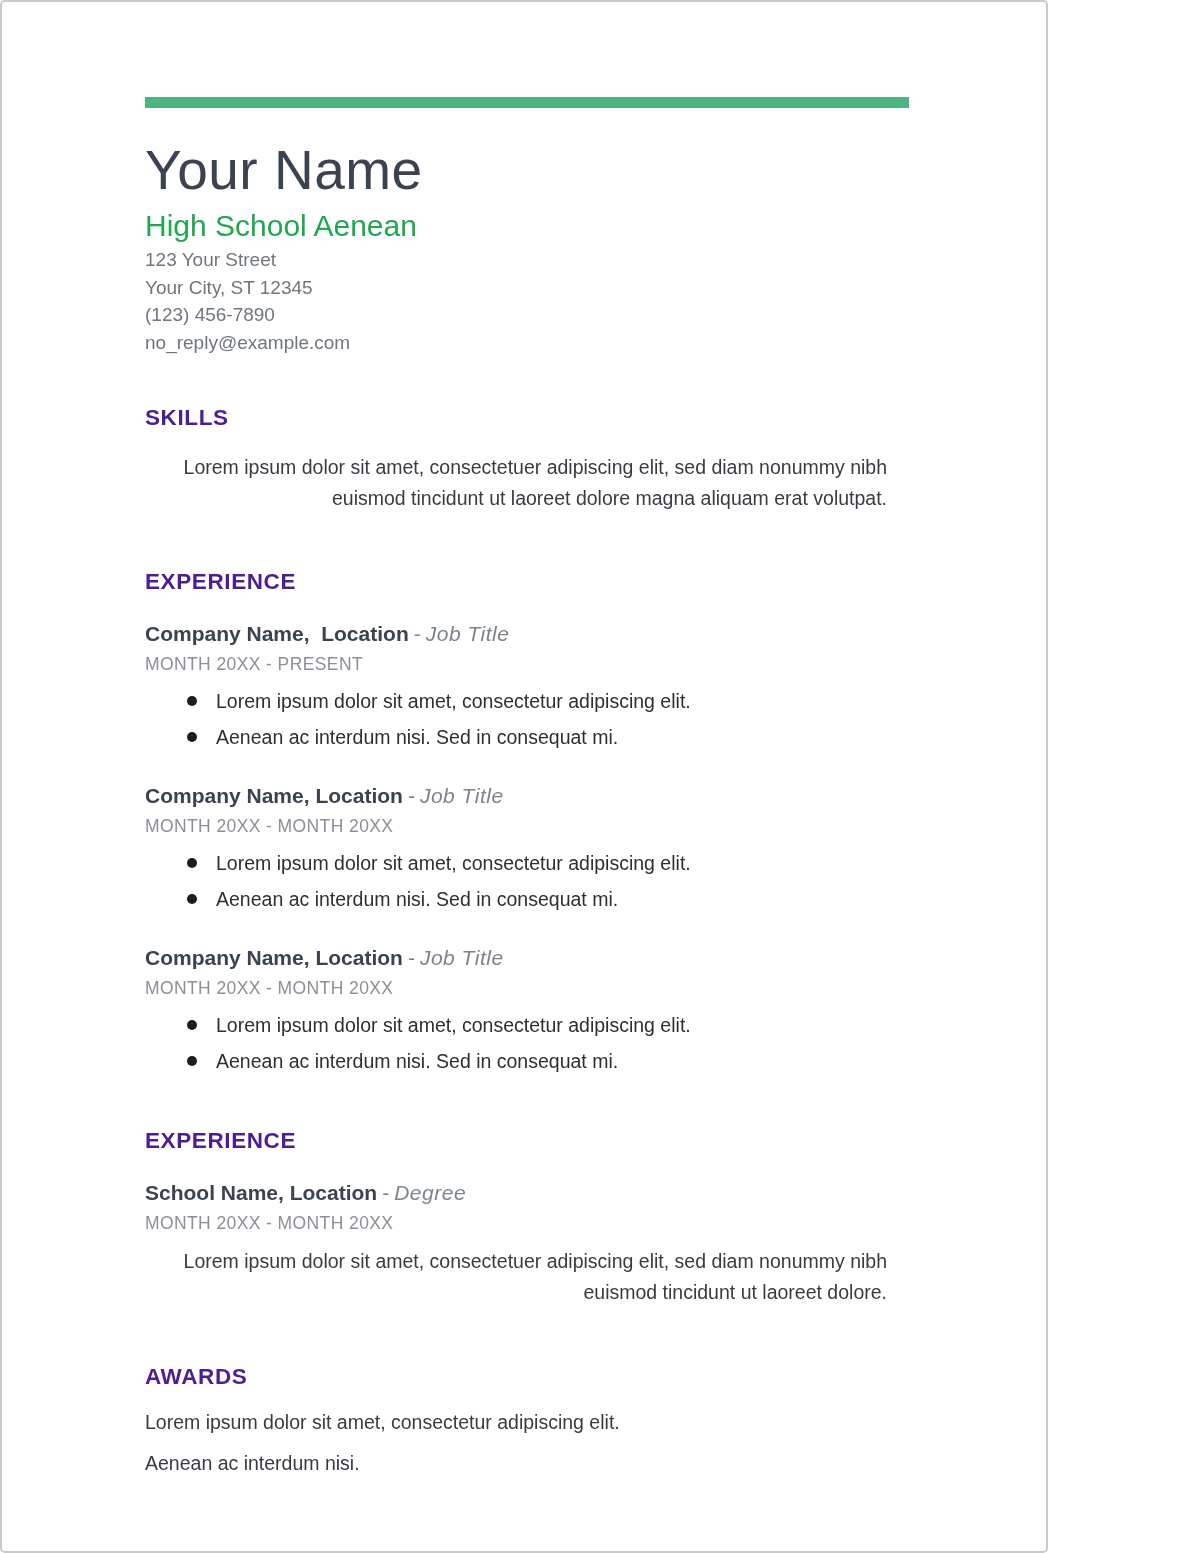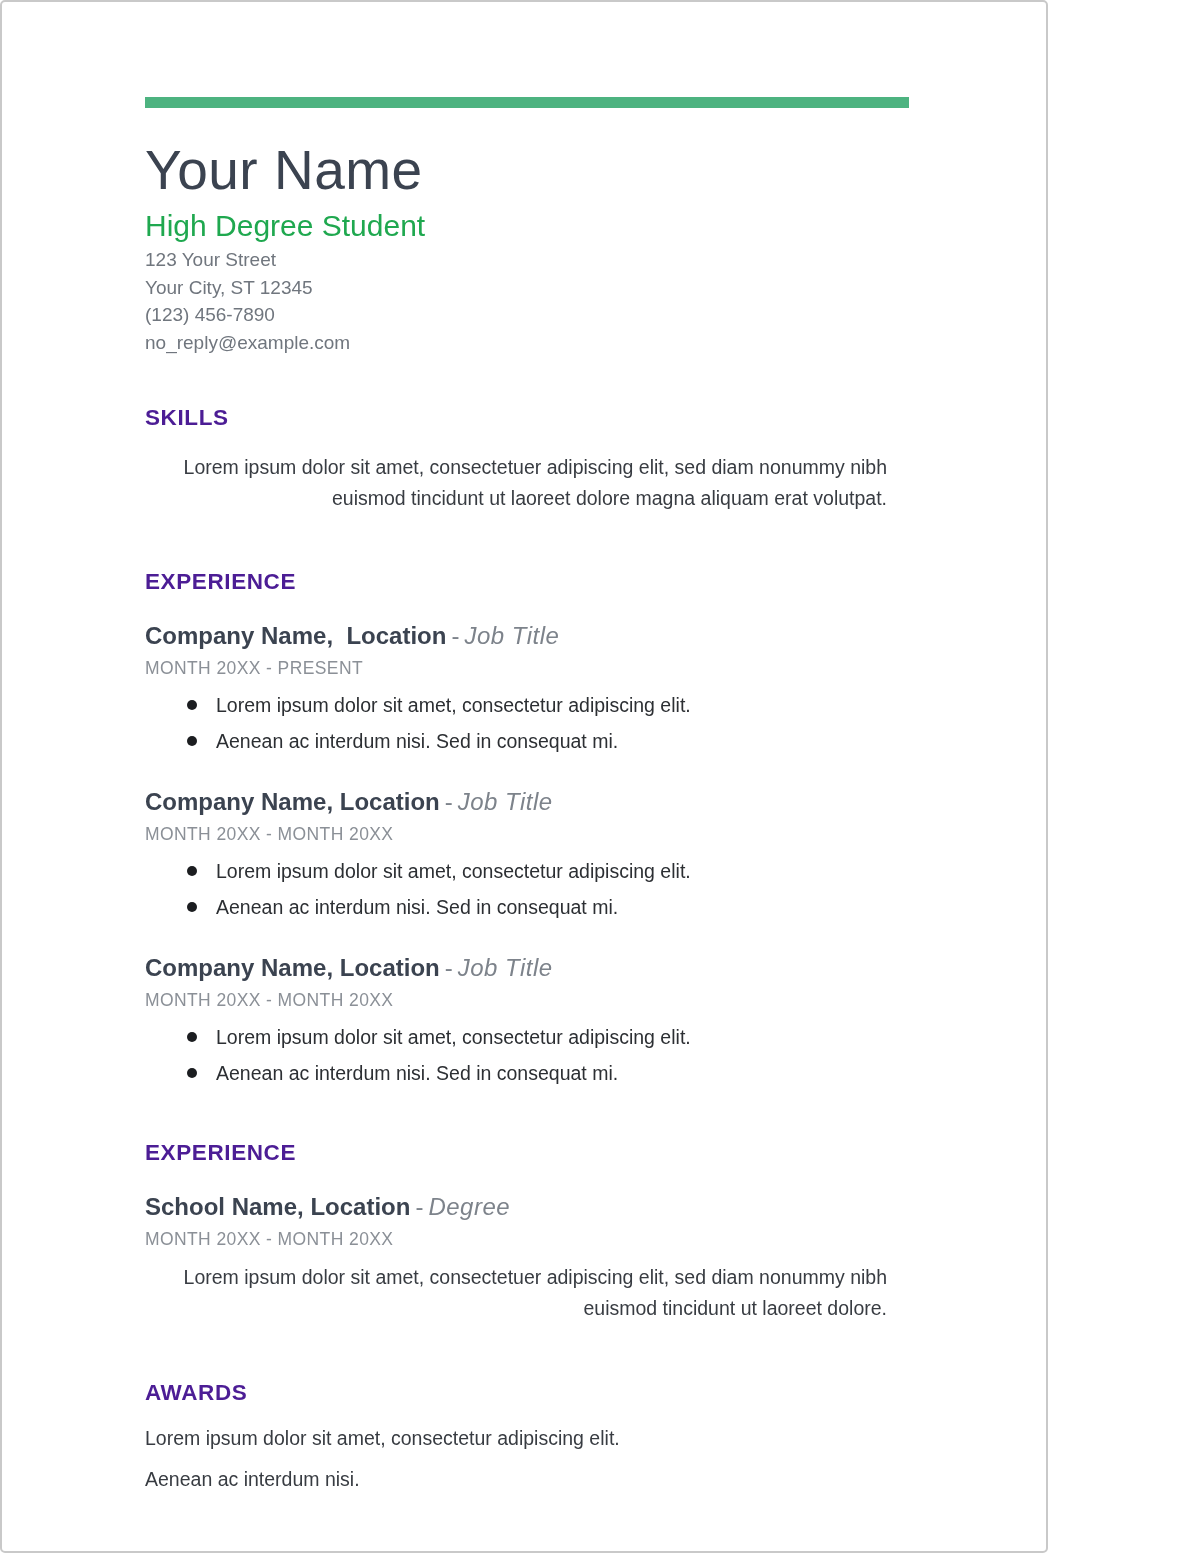"High Degree Student" h2.person-title { text: Degree Student -> School Aenean }
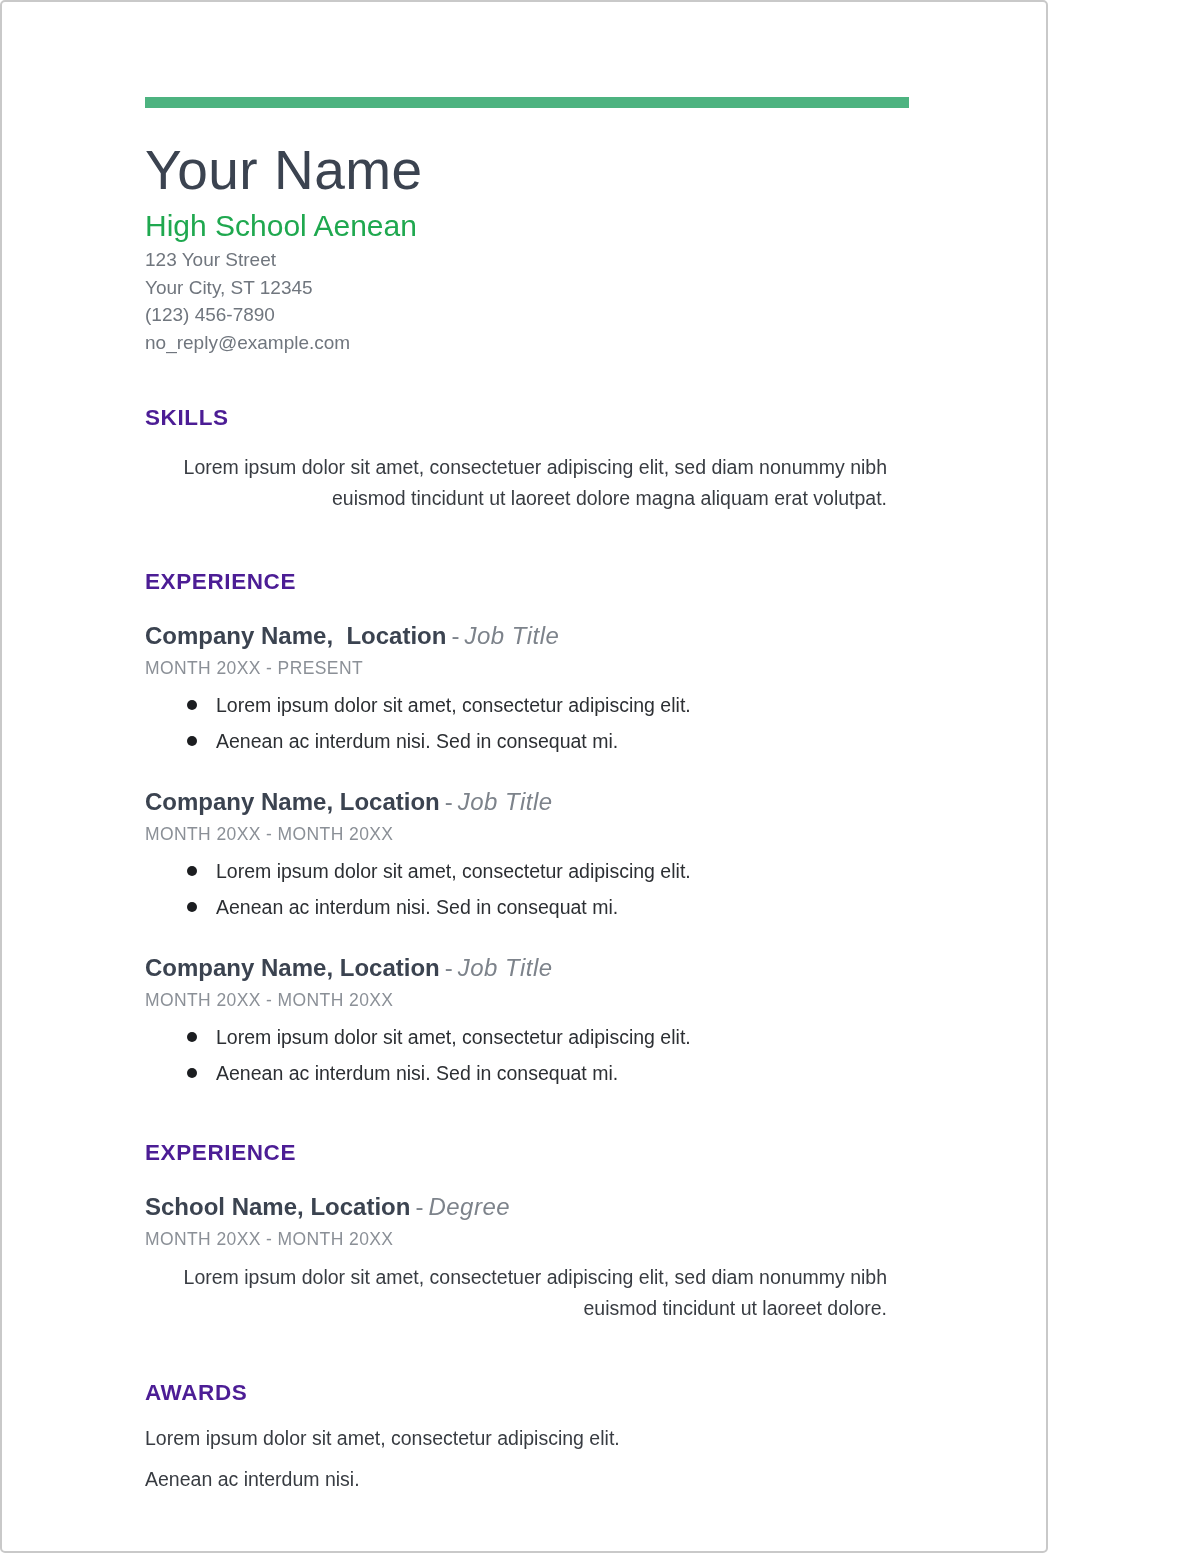"Company Name, Location - Job" .entry-title { font-size: 24px -> 21px }
